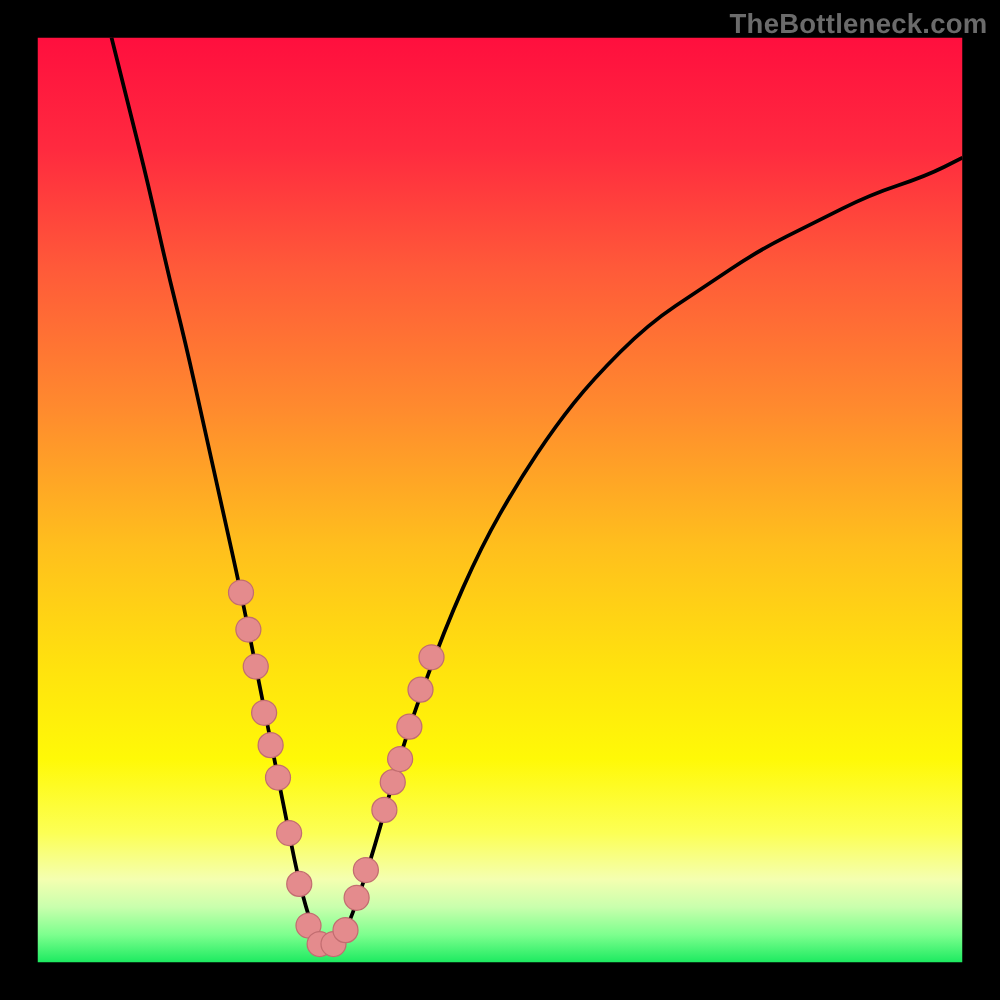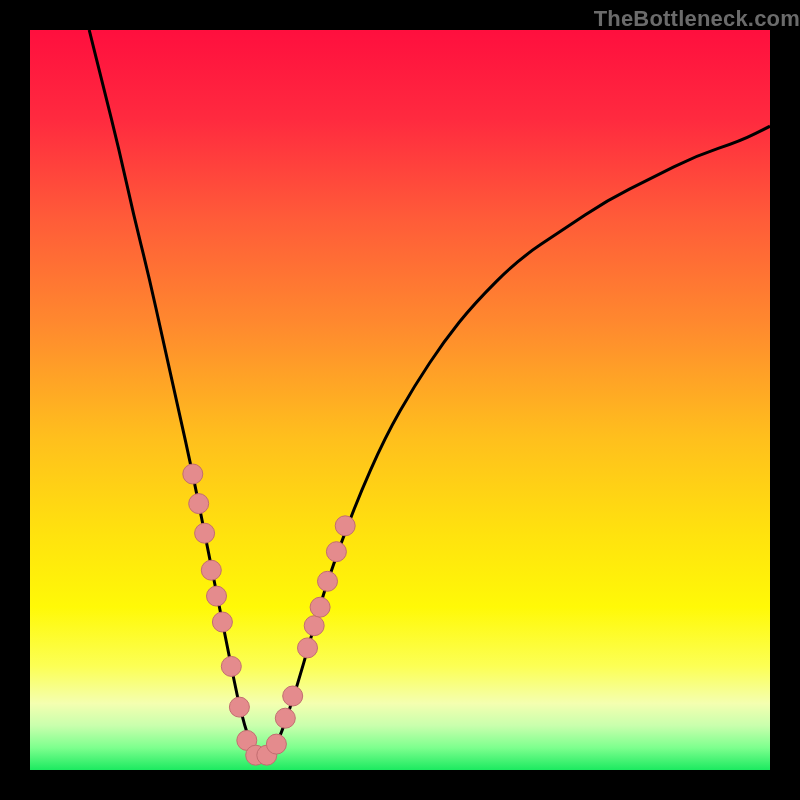"TheBottleneck.com" .source { right: 0 -> 10px }
